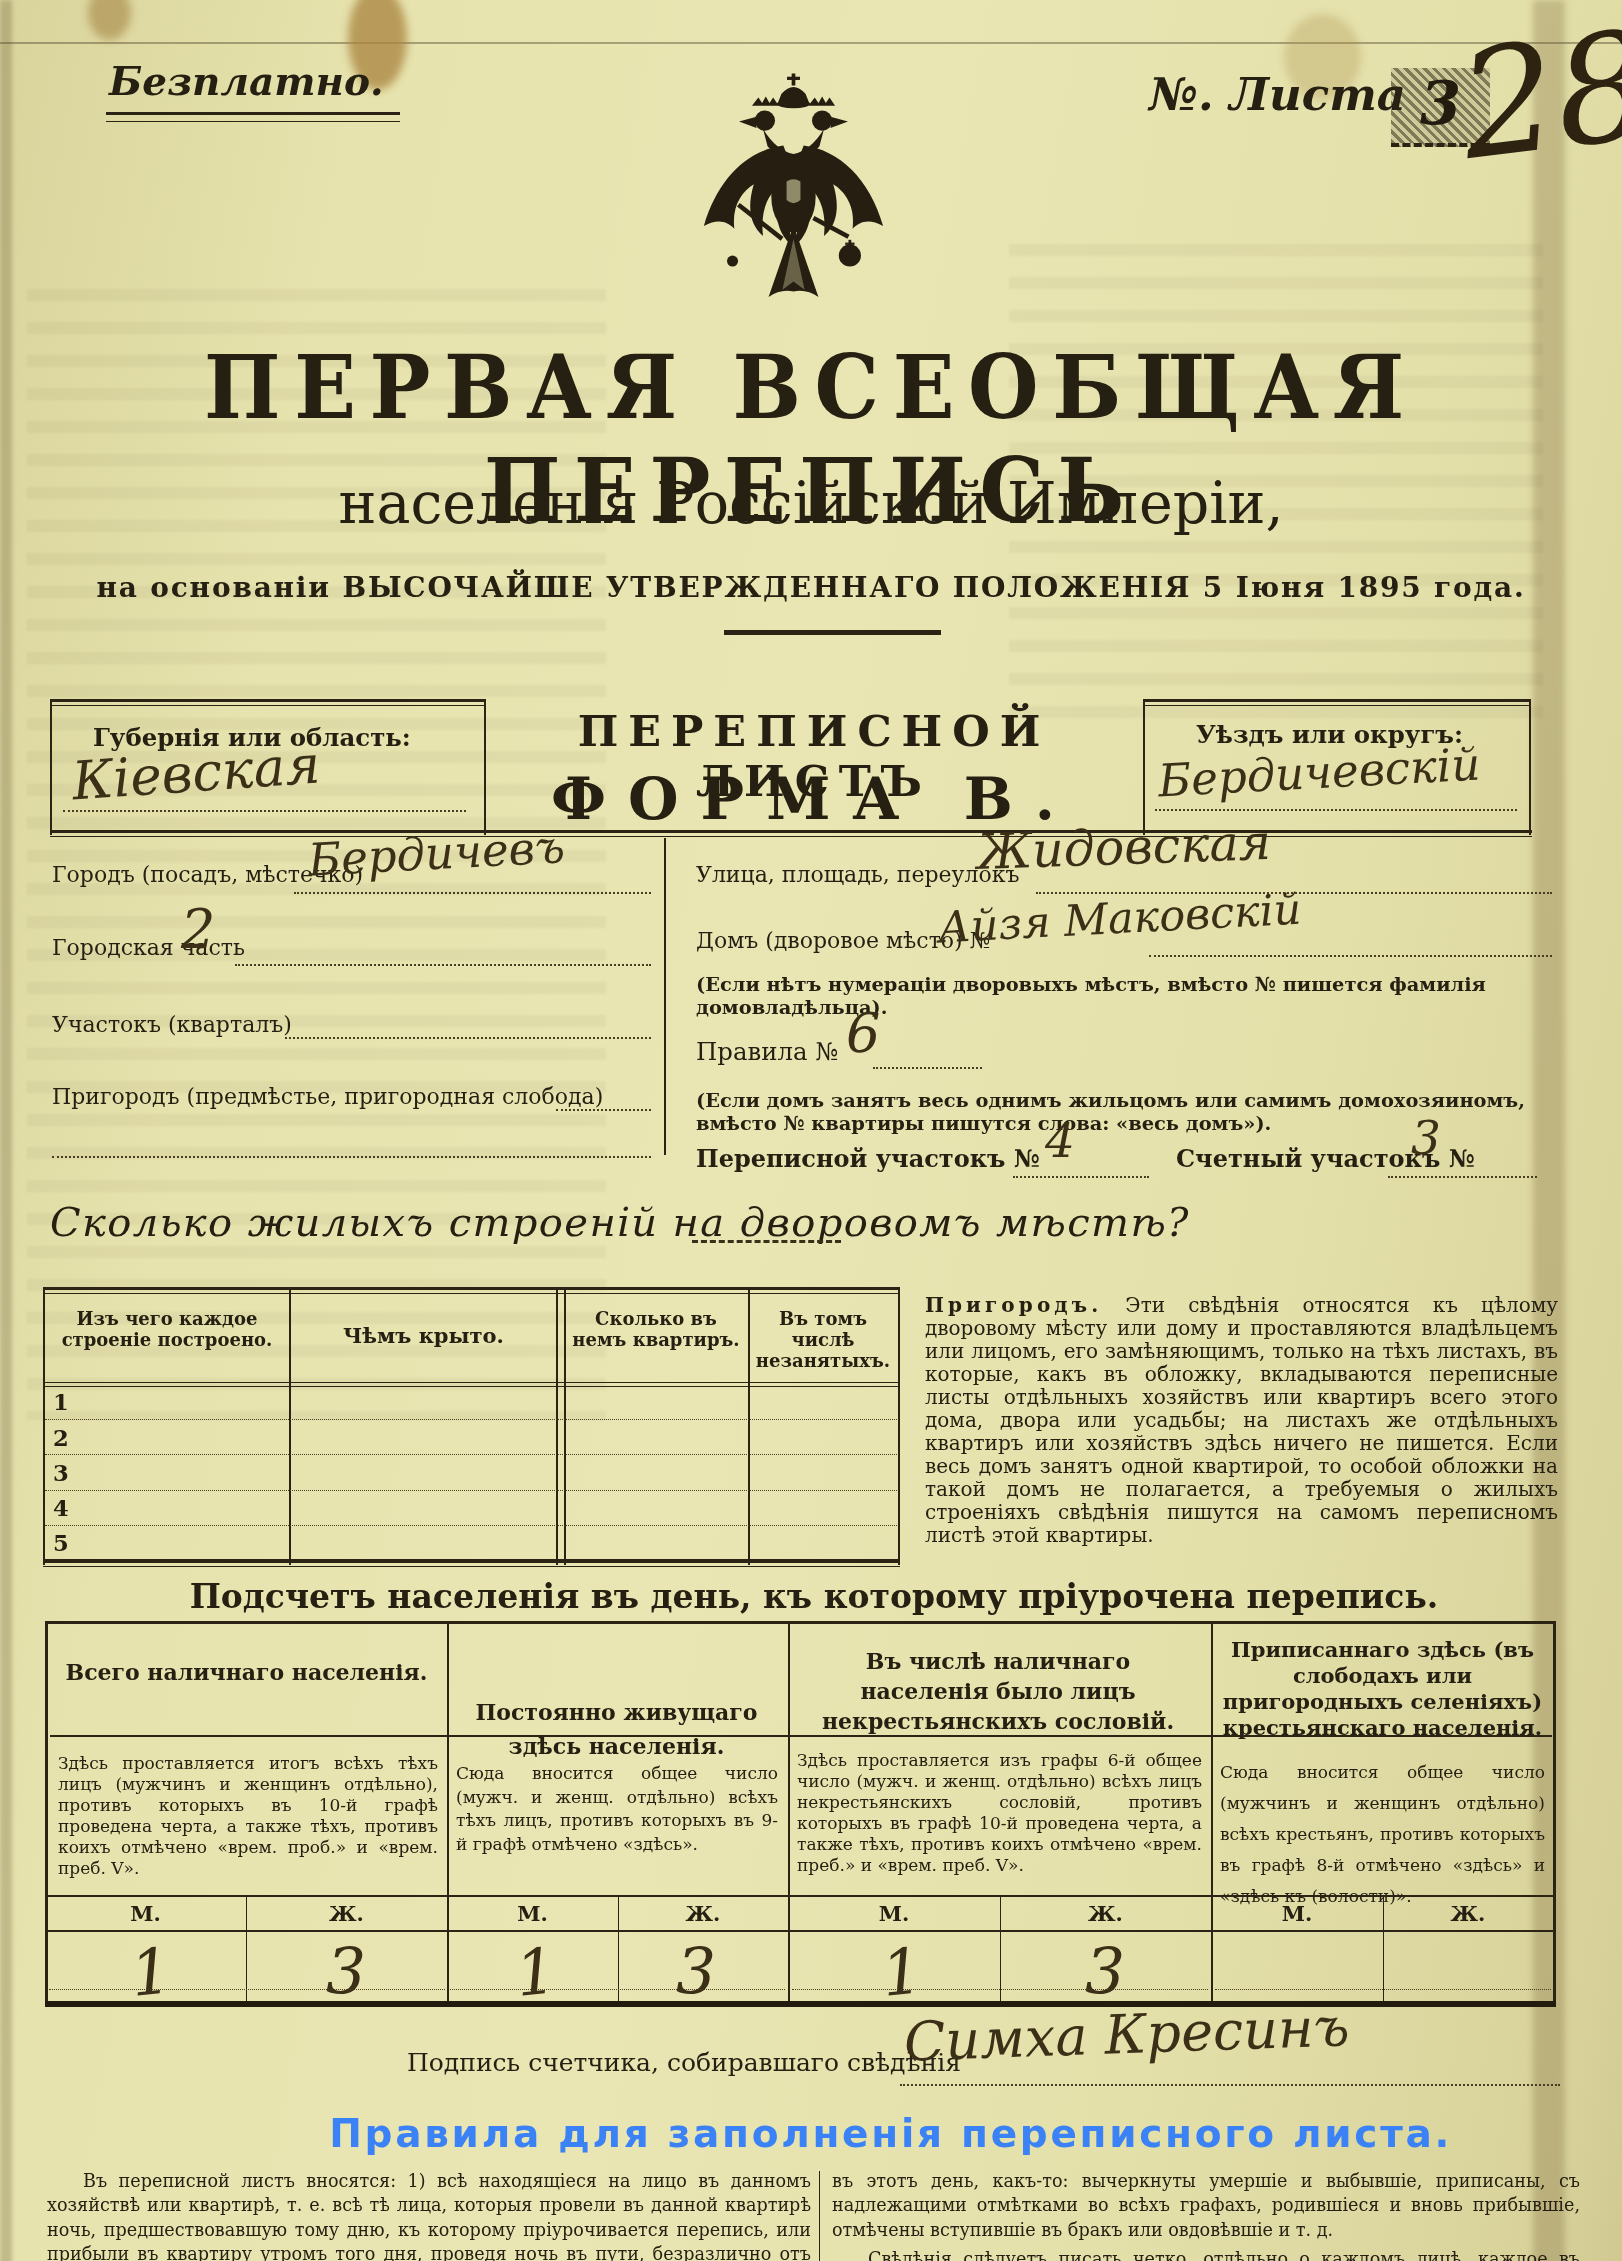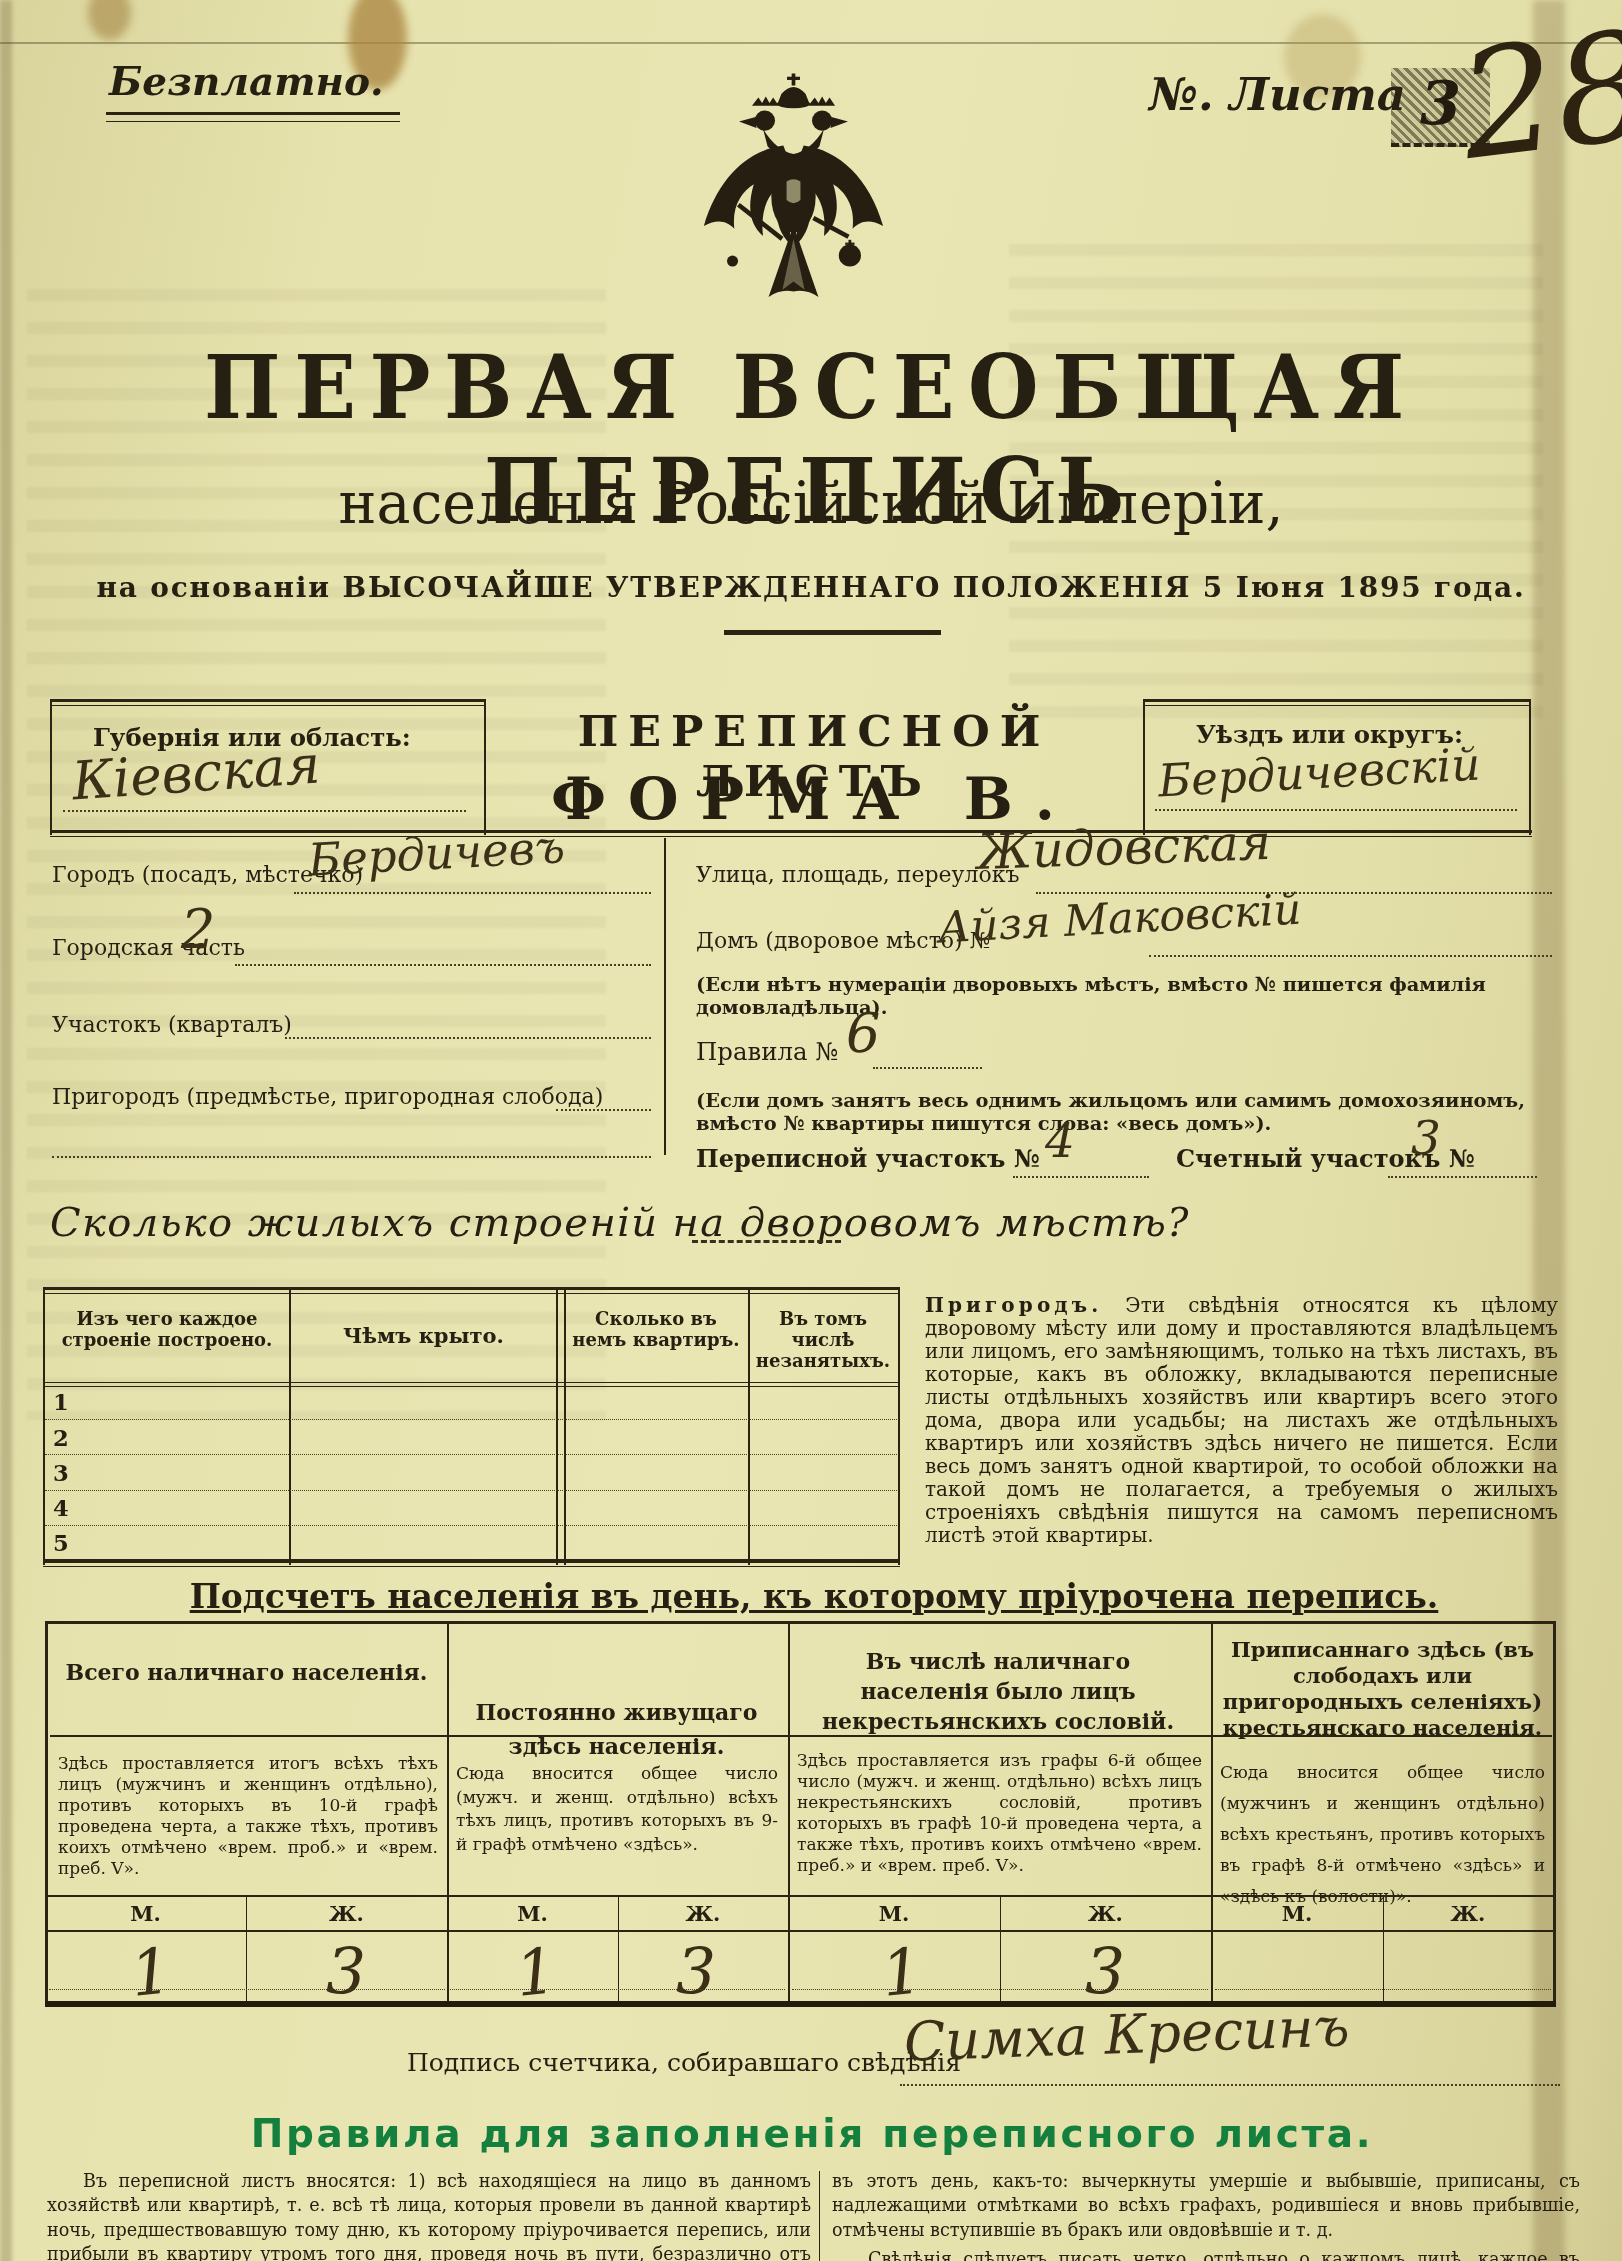"Подсчетъ населенія въ день, къ" div.abs { text-decoration: underline -> none }
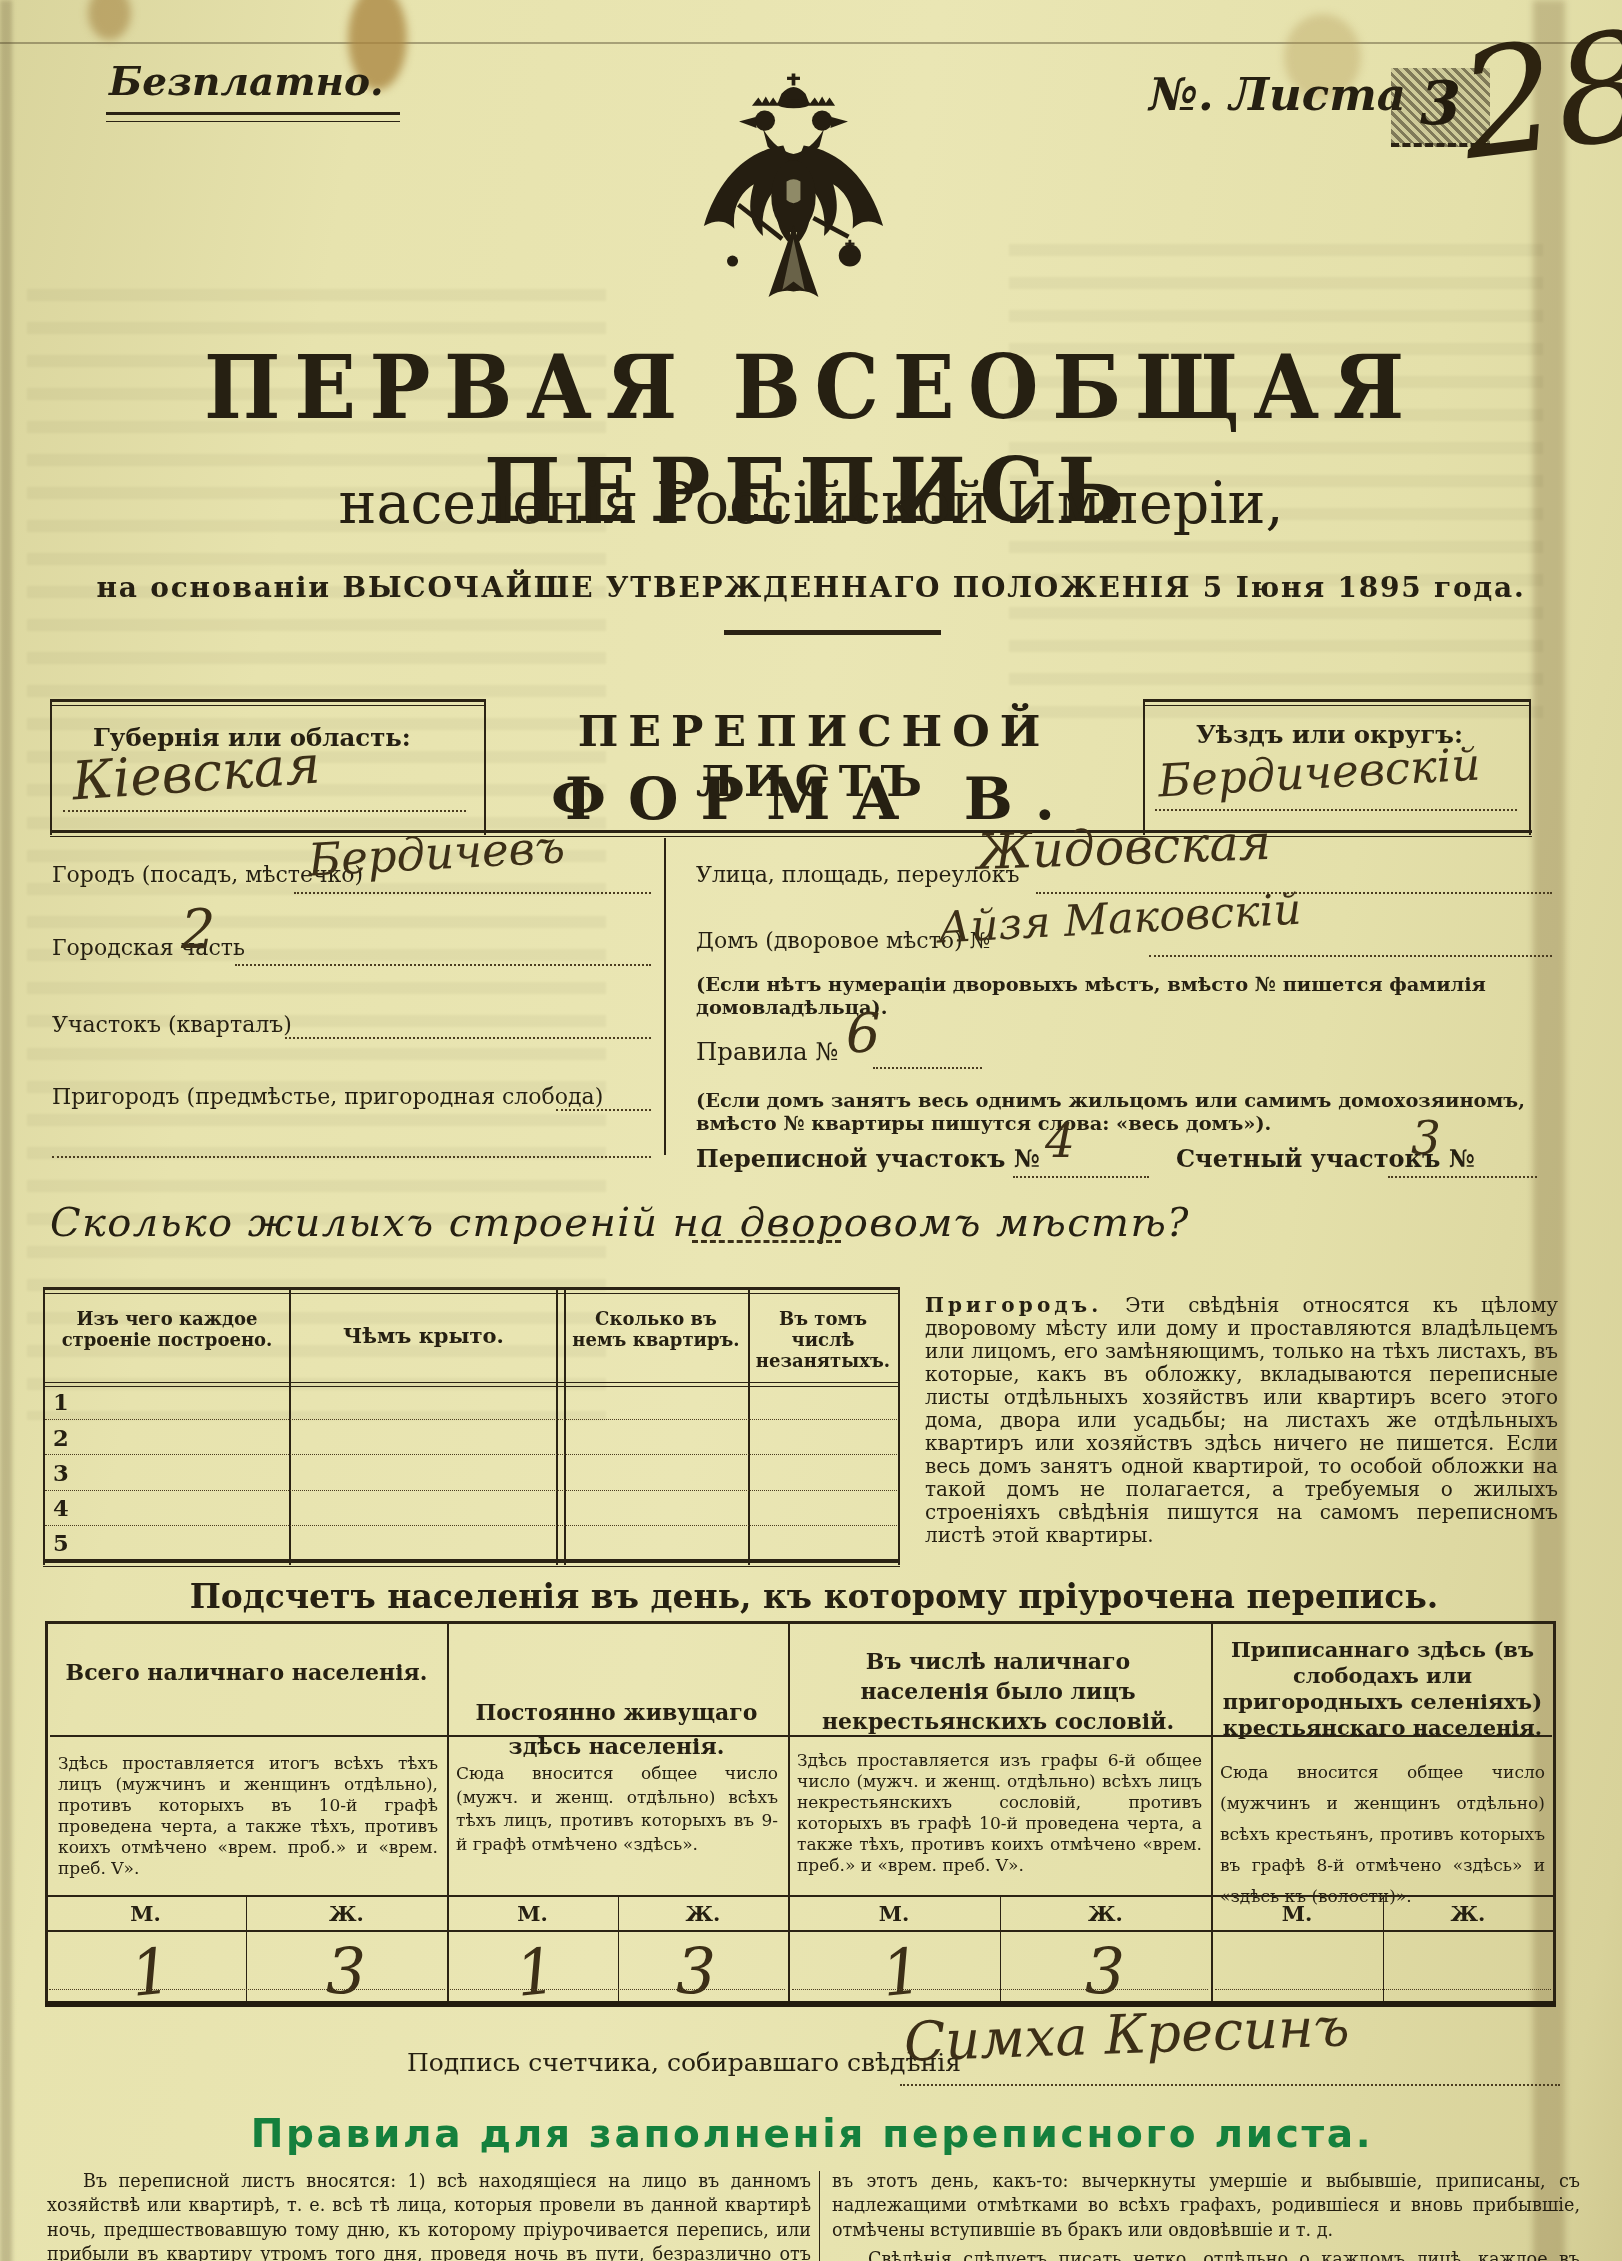"Правила для заполненія переписного" div.abs { color: #15803d -> #3b82f6; text-align: none -> right }
